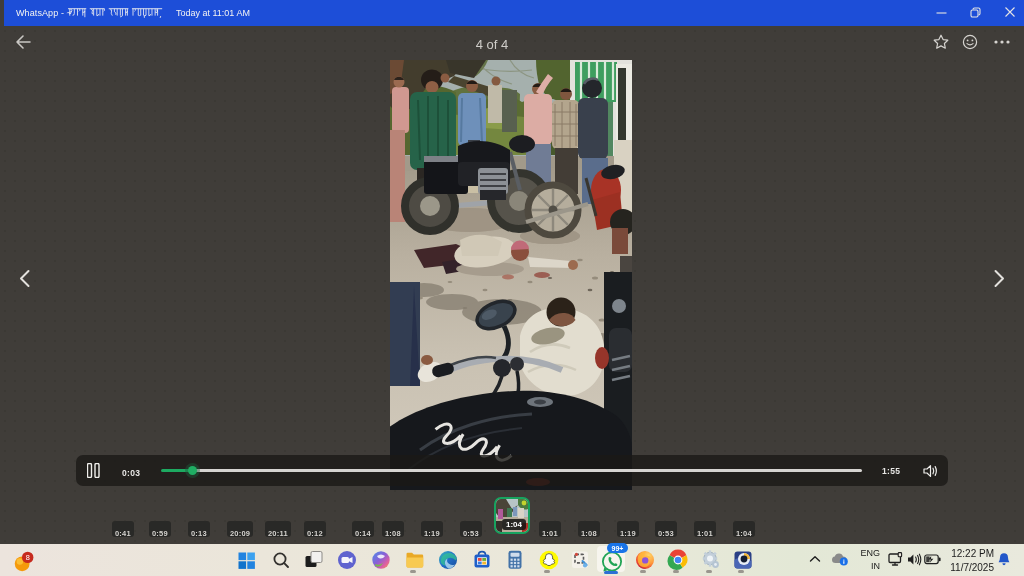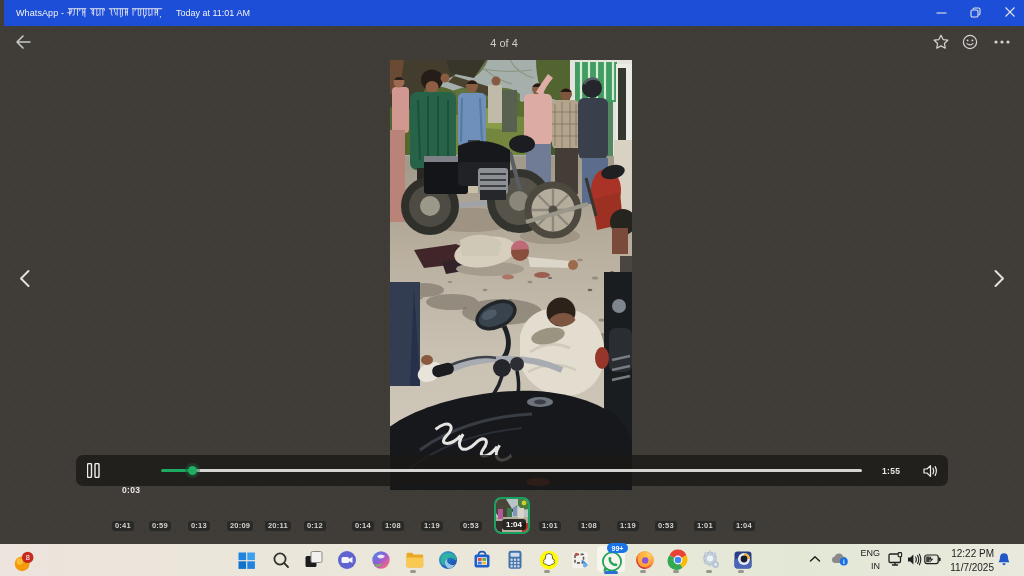"4 of 4" #countlbl { font-size: 11px -> 13px; left: 16px -> 4px }
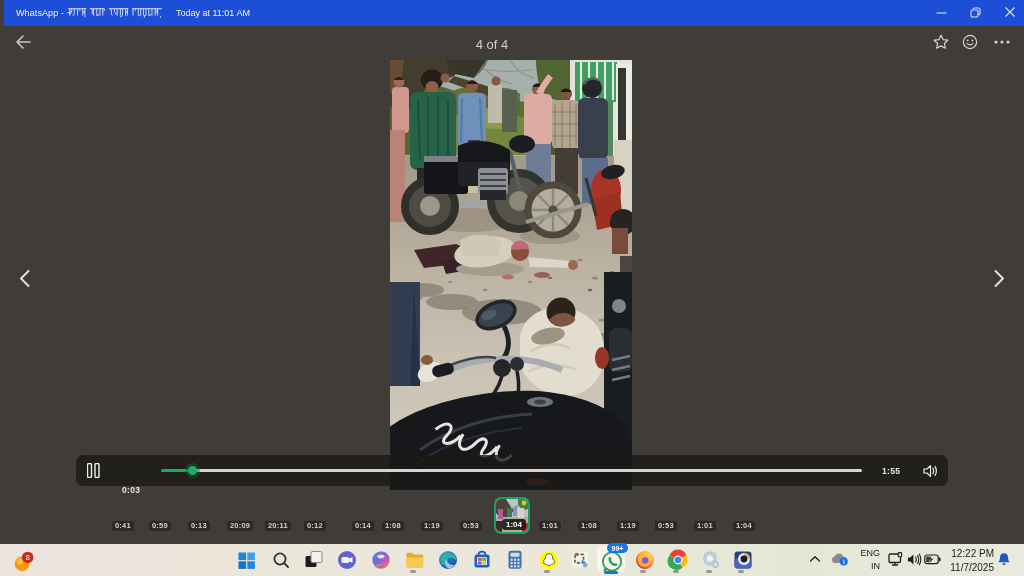"0:03" #time0 { top: 485px -> 468px }
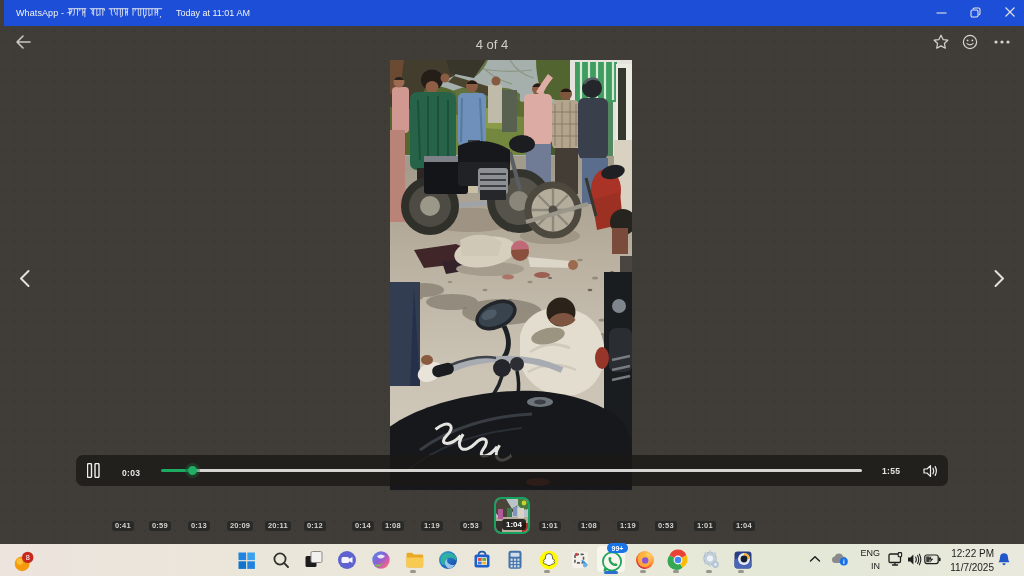"0:41" .pill { padding: 0 3px -> 8px 3px }
